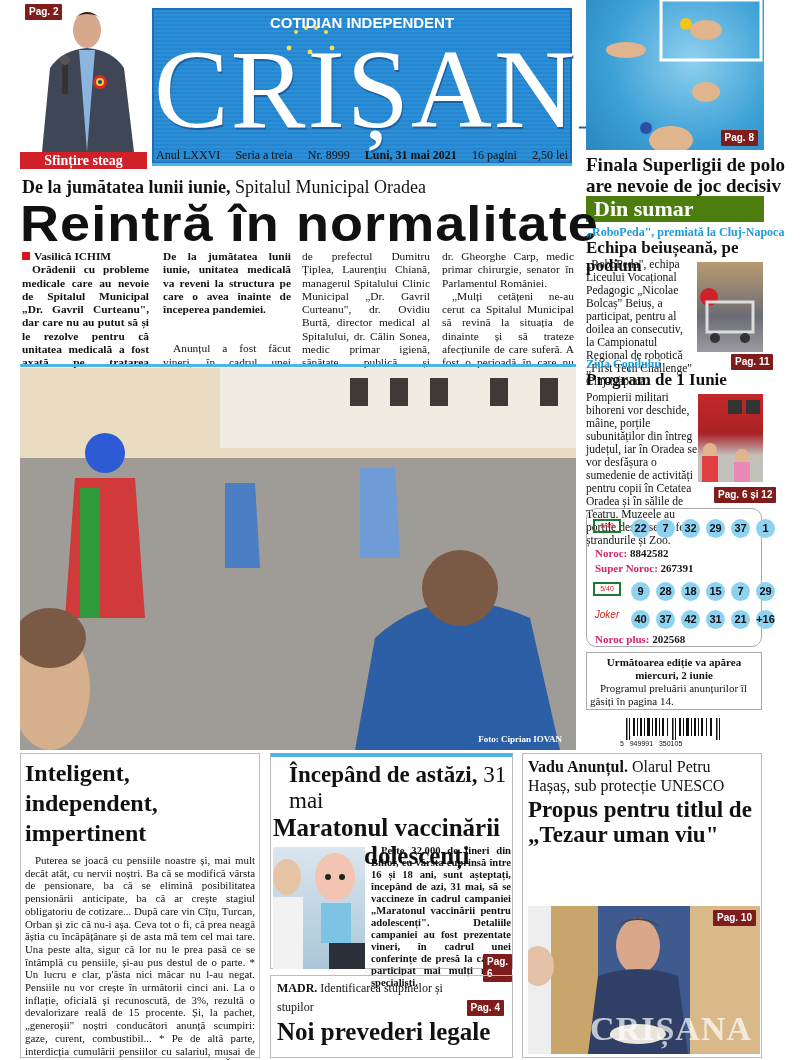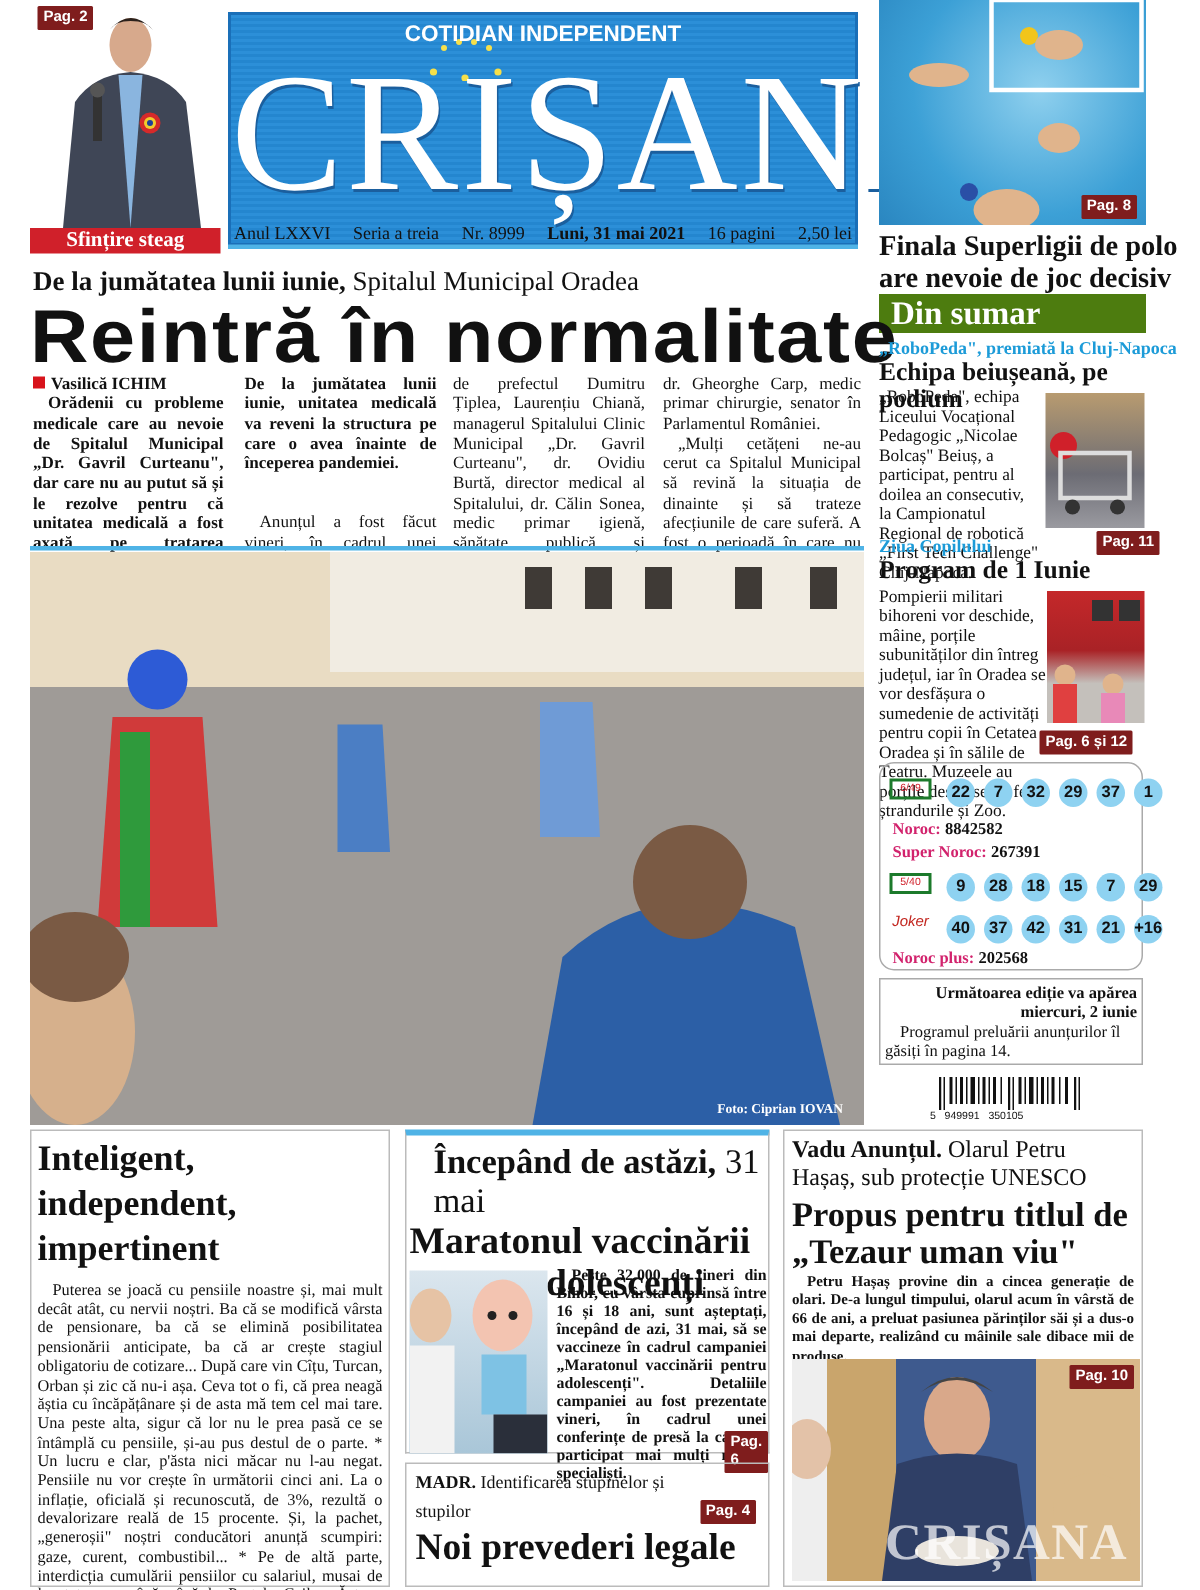"Pag. 6 și 12" div.pag { left: 693px -> 714px }
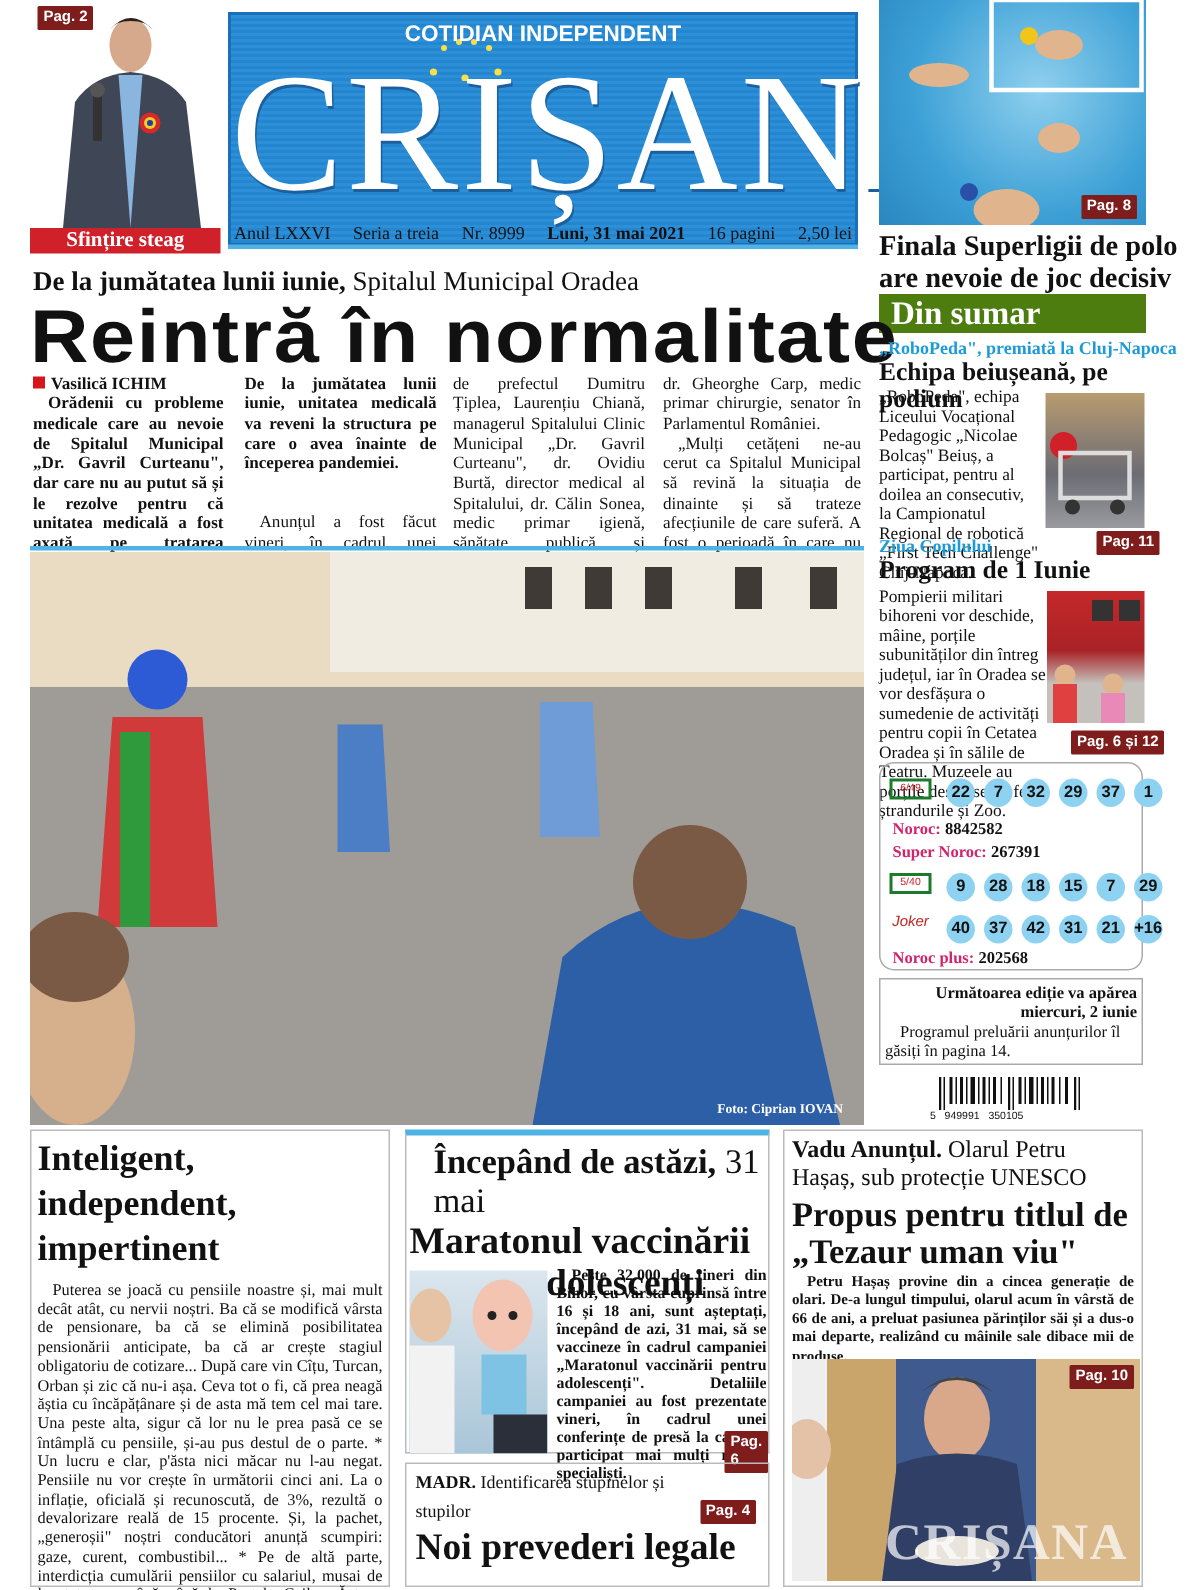"Următoarea ediție va apărea" #next .t { text-align: right -> center }
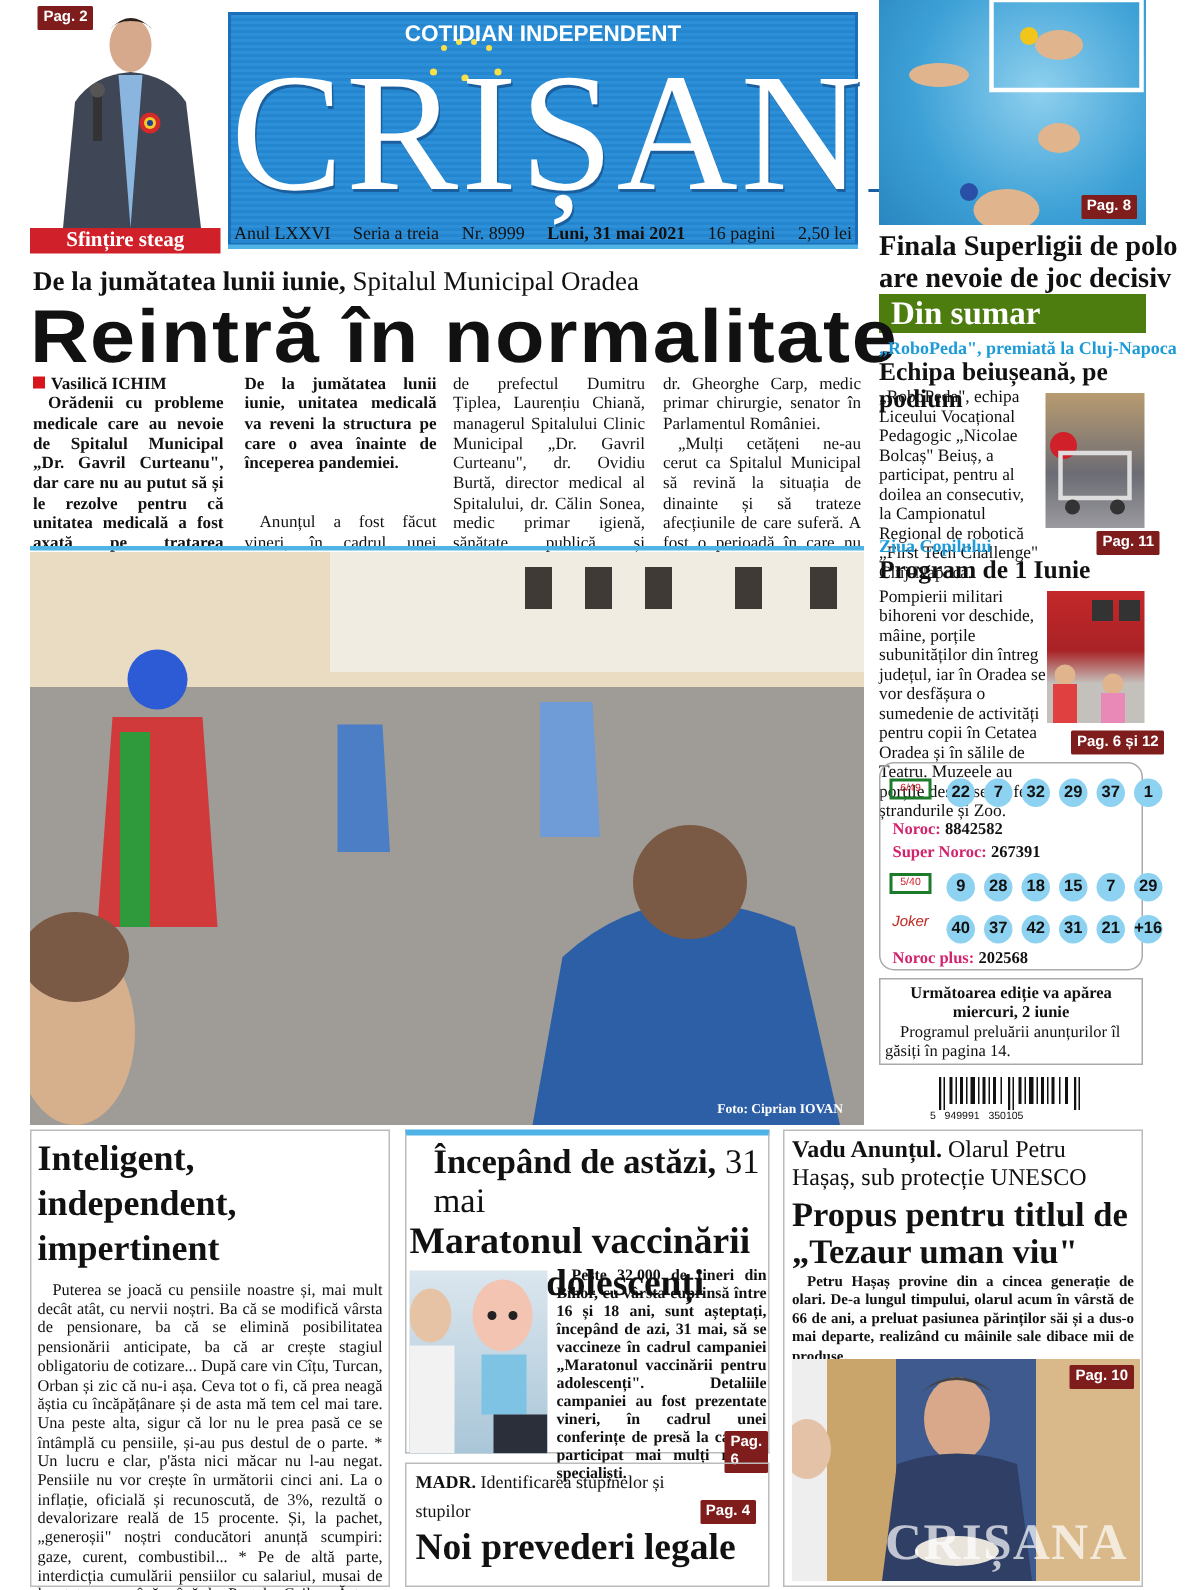"Petru Hașaș provine din a" div.body { html: <div>Petru Hașaș provine din a cincea generație de olari. De-a lungul timpului, olarul acum în vârstă de 66 de ani, a preluat pasiunea părinților săi și a dus-o mai departe, realizând cu mâinile sale dibace mii de produse.</div> -> none }
